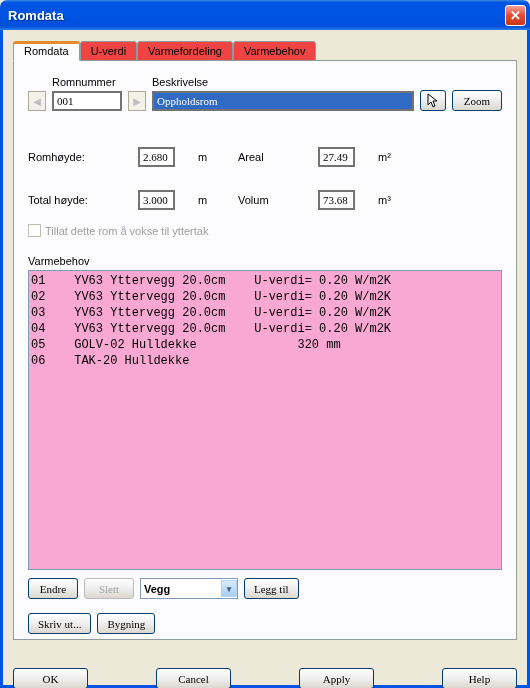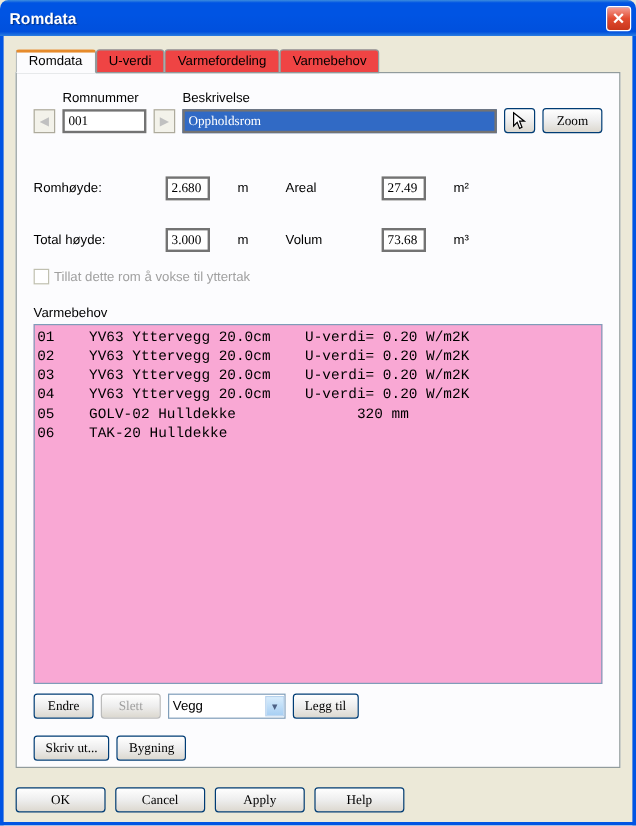"Vegg" .dropdown { font-weight: none -> bold }
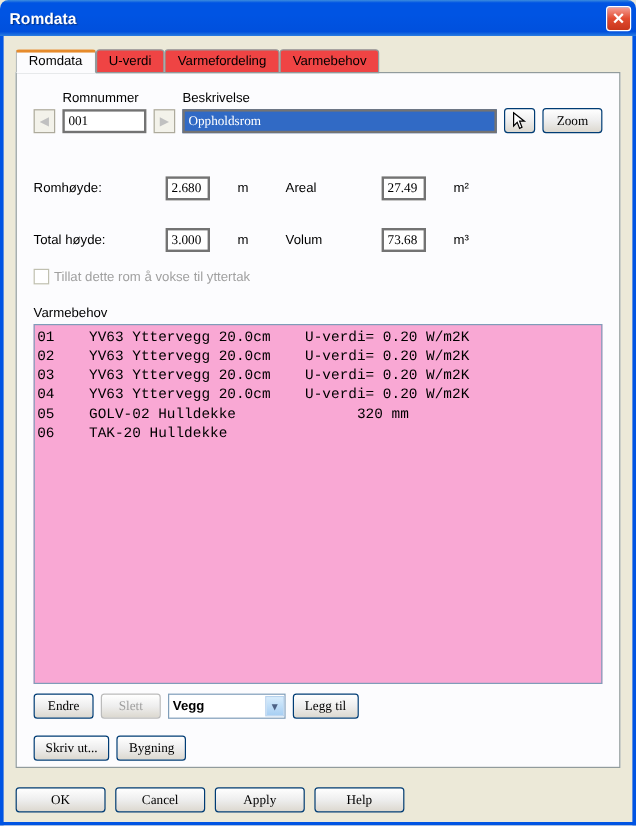"OK" .footer-buttons { justify-content: flex-start -> space-between; margin-top: 16px -> 28px }
